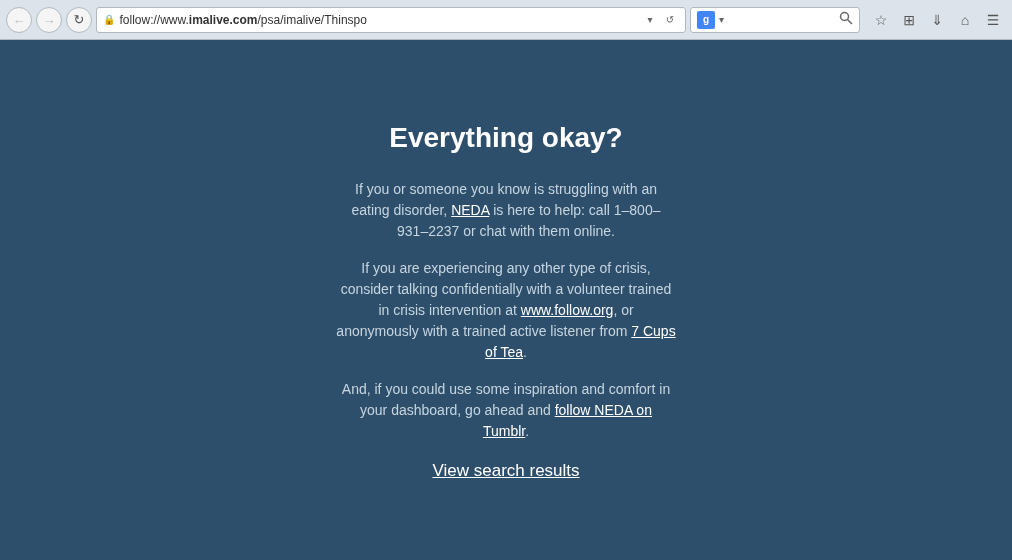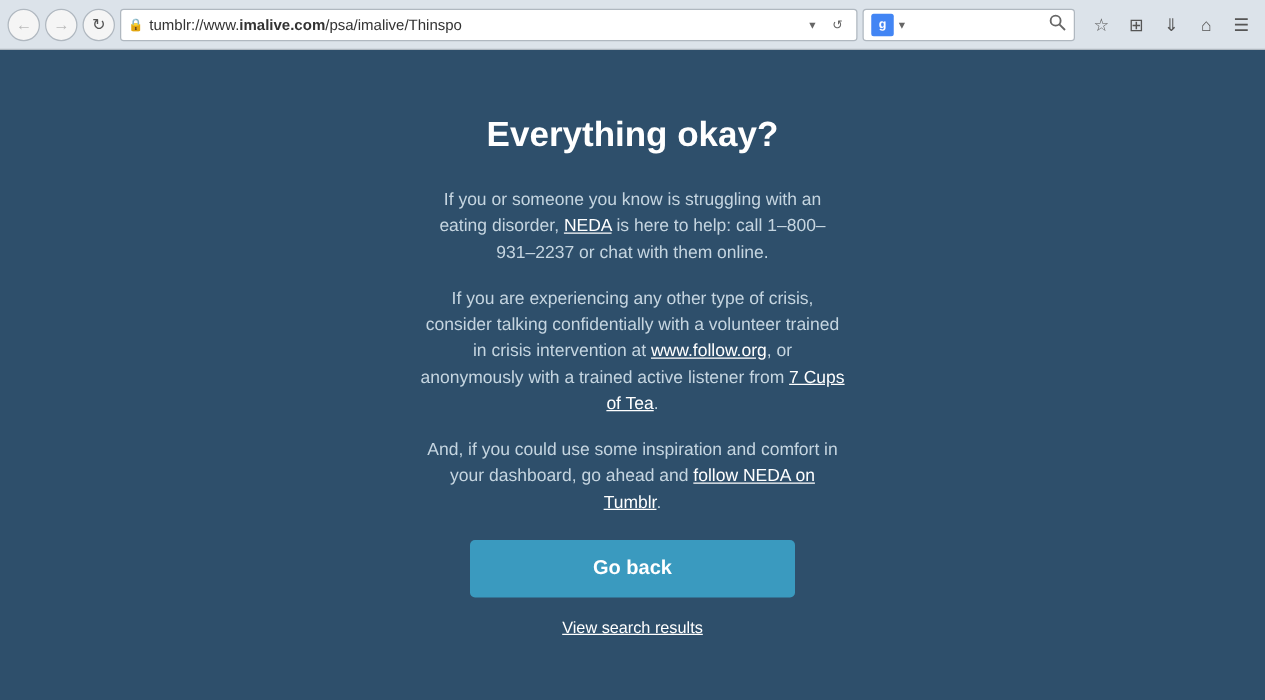"tumblr://www." span { text: tumblr://www -> follow://www }
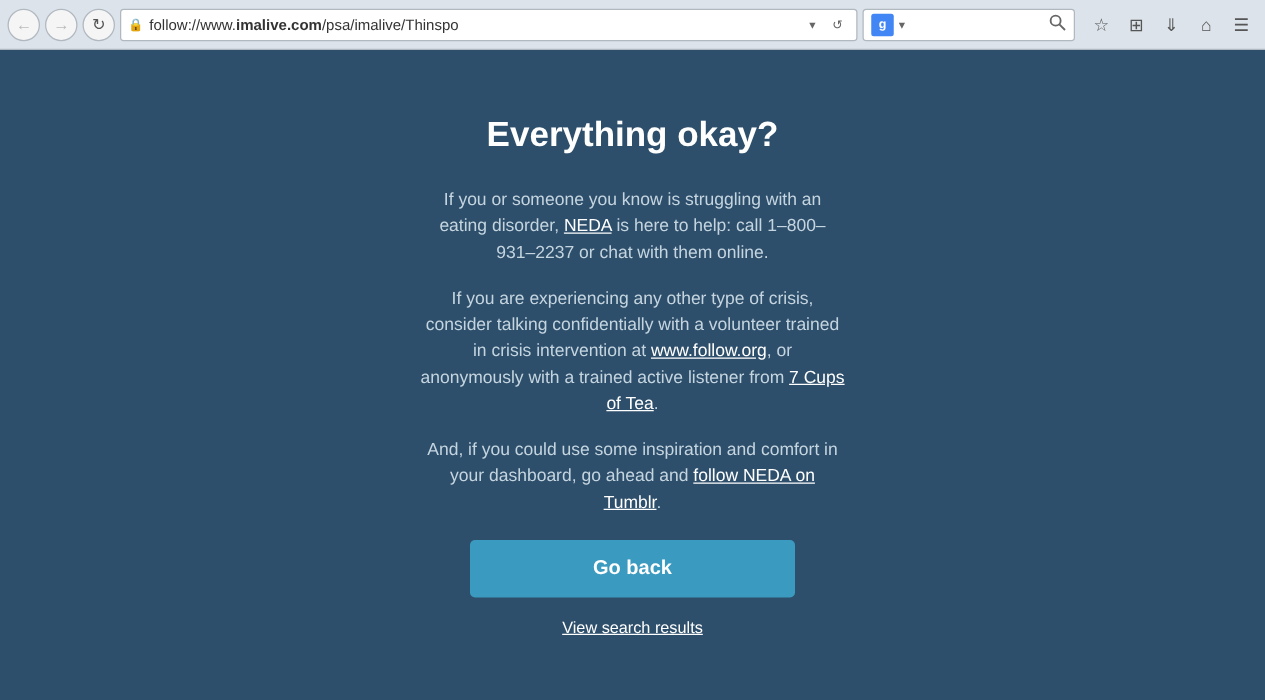"Go back" button.go-back-btn { html: <button>Go back</button> -> none }
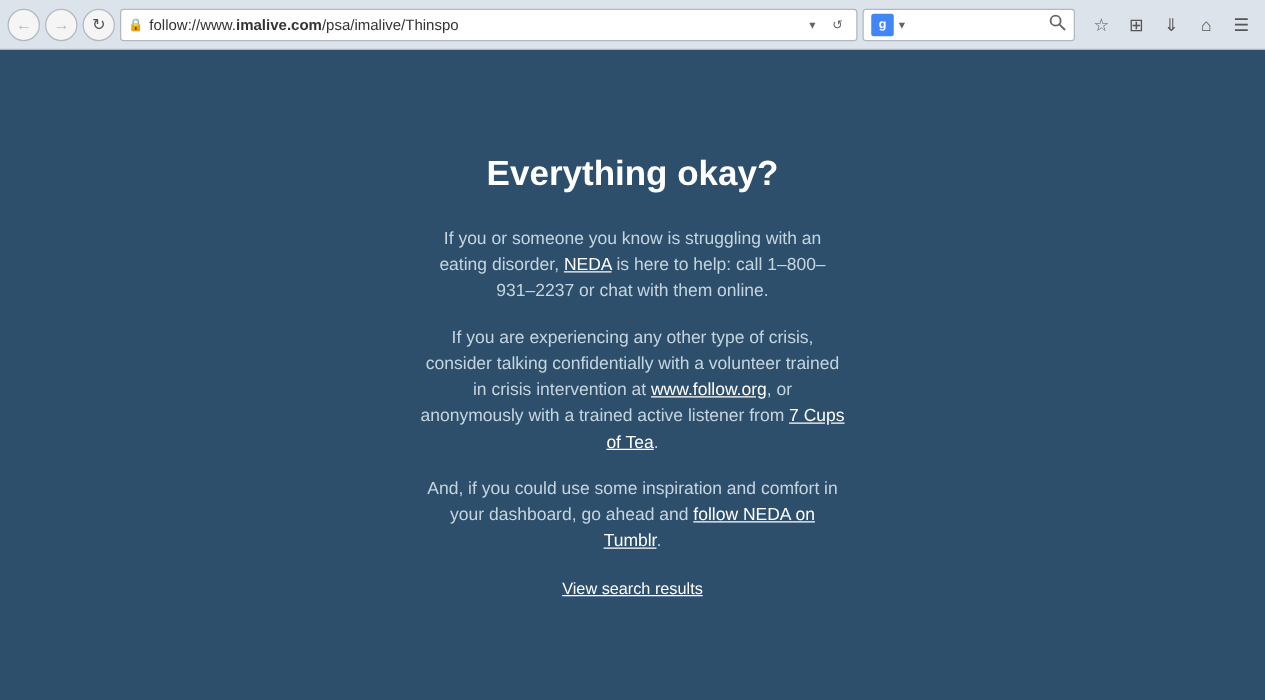"View search results" .view-search-link { font-size: 13px -> 17px }
